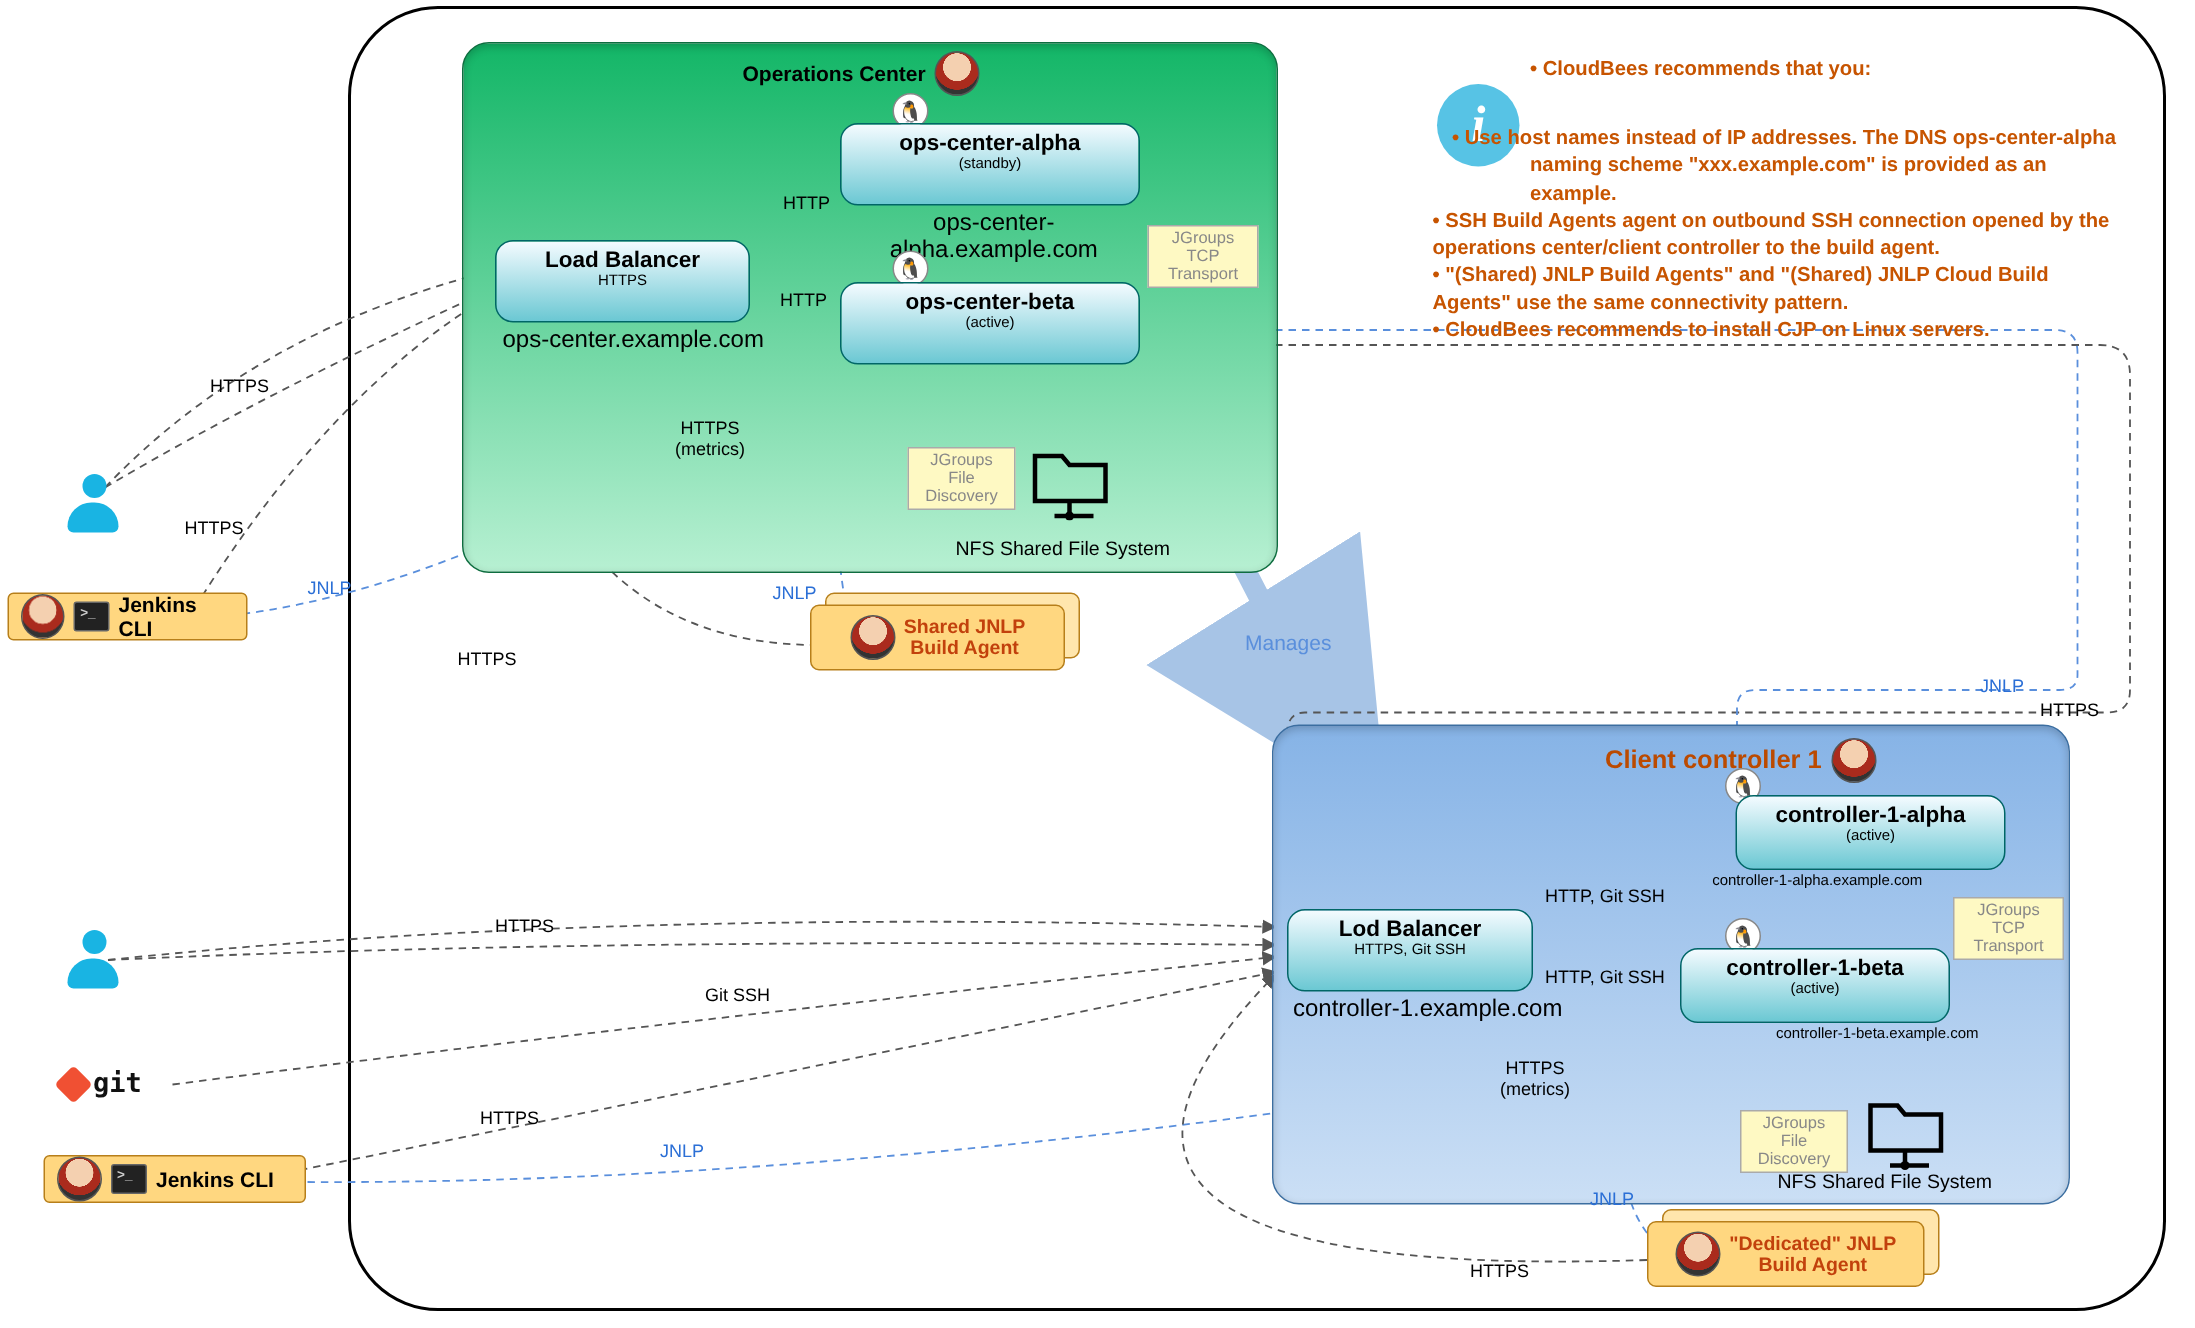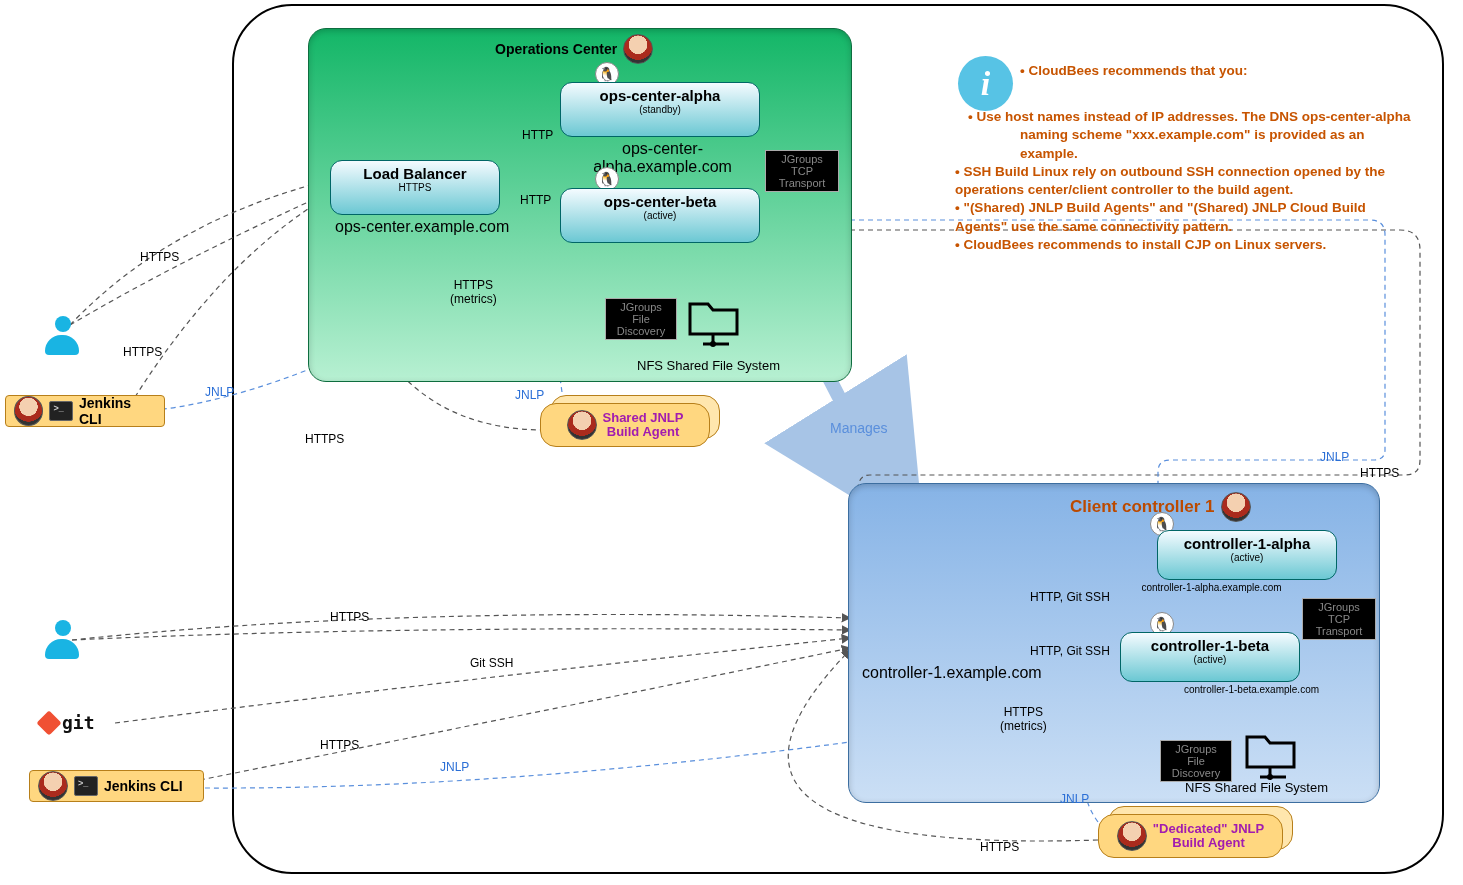"• CloudBees recommends that you:" div.info-text { top: 62px -> 37px }
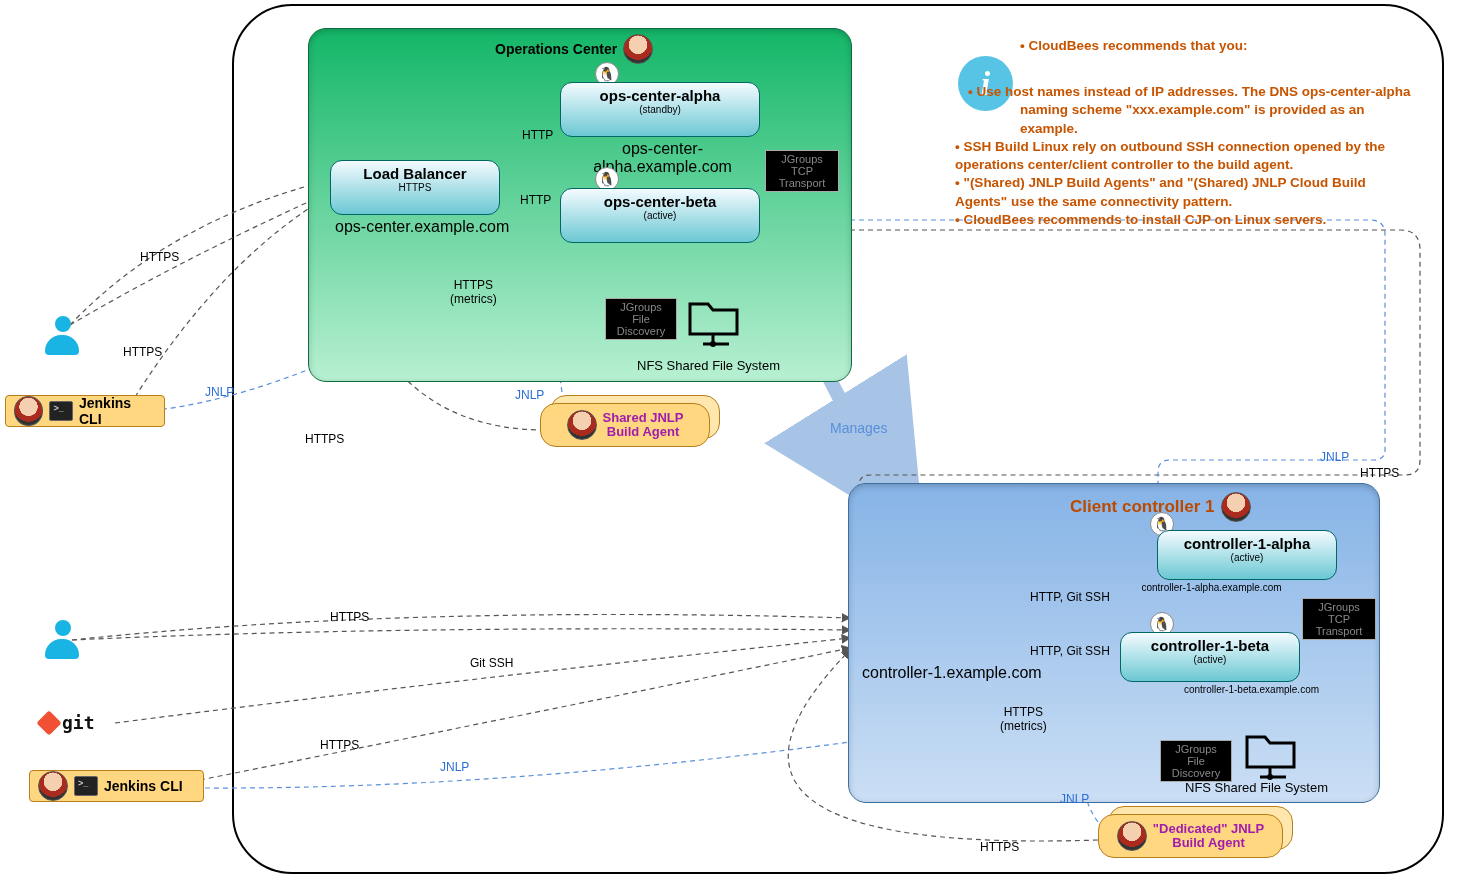"• SSH Build Linux rely" div { text: Linux rely -> Agents agent }
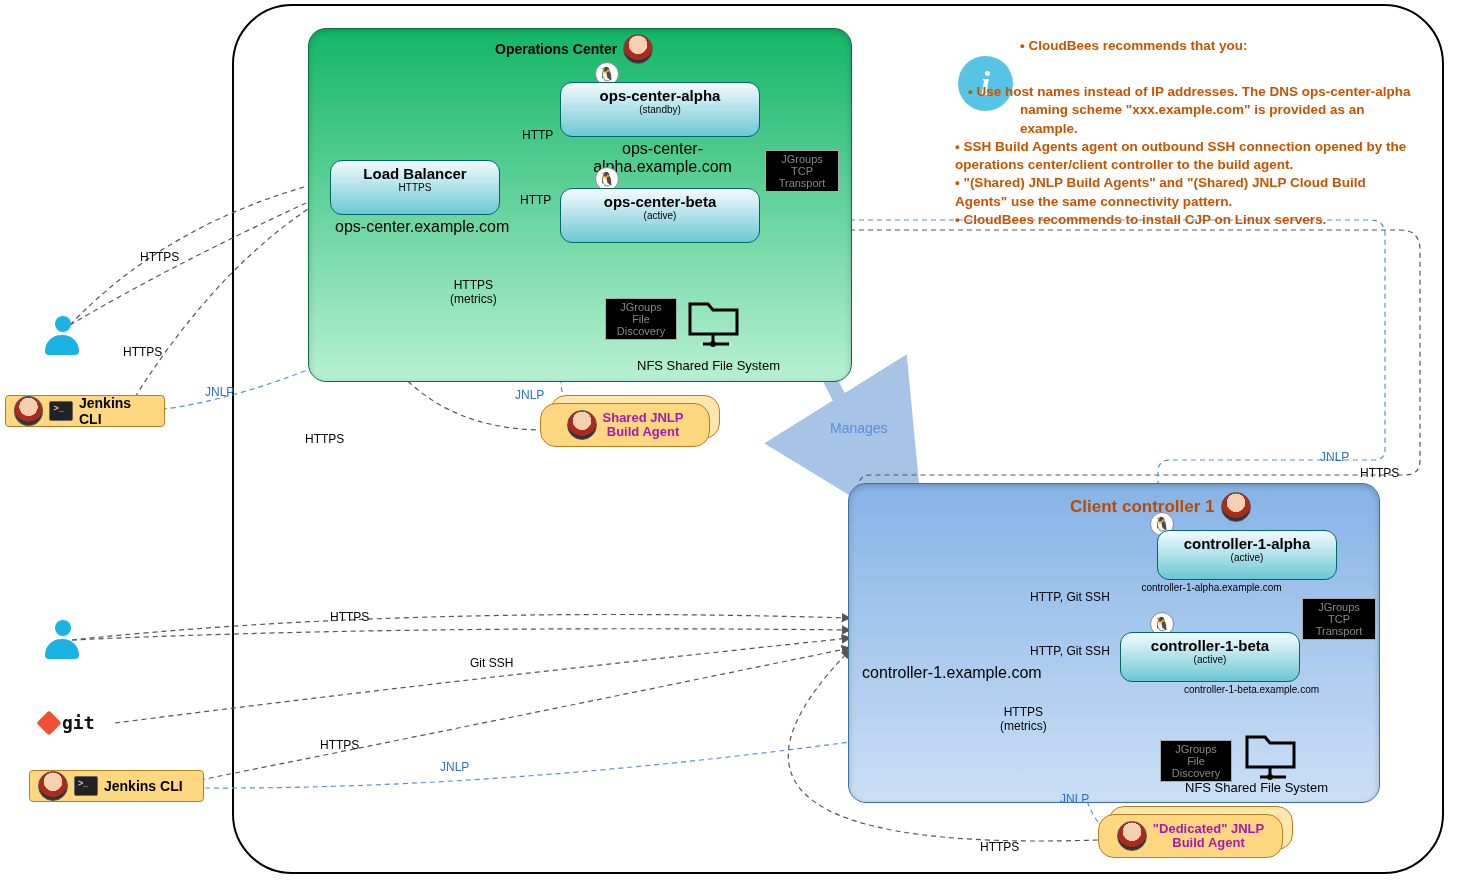"JGroups TCP Transport" .smallgrey { background: #000000 -> #fef9c3 }
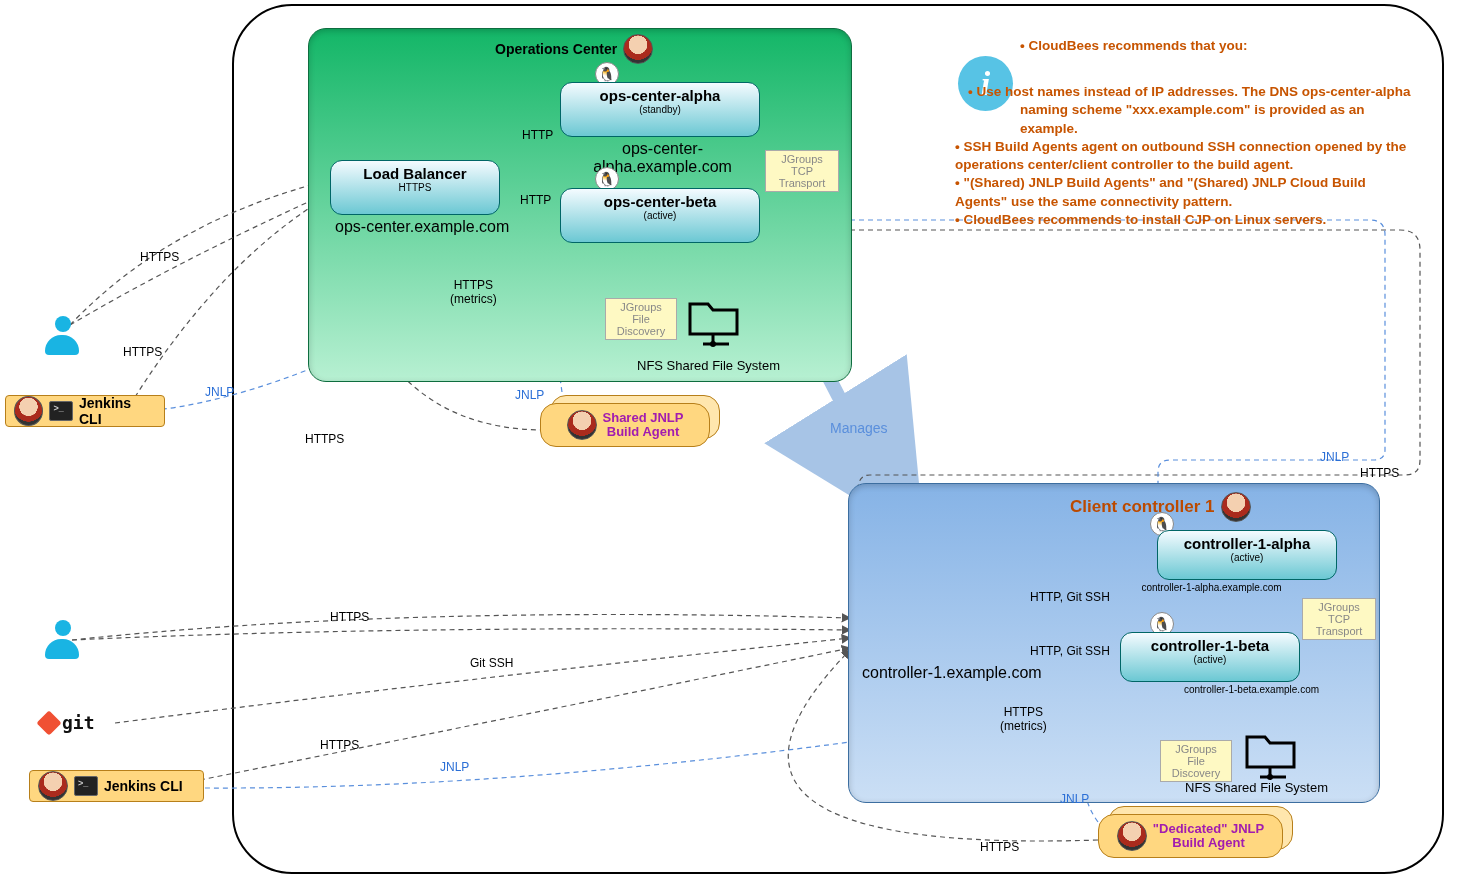"Shared JNLP" .agent-box { border-radius: 16px -> 6px; color: #a21caf -> #c2410c }
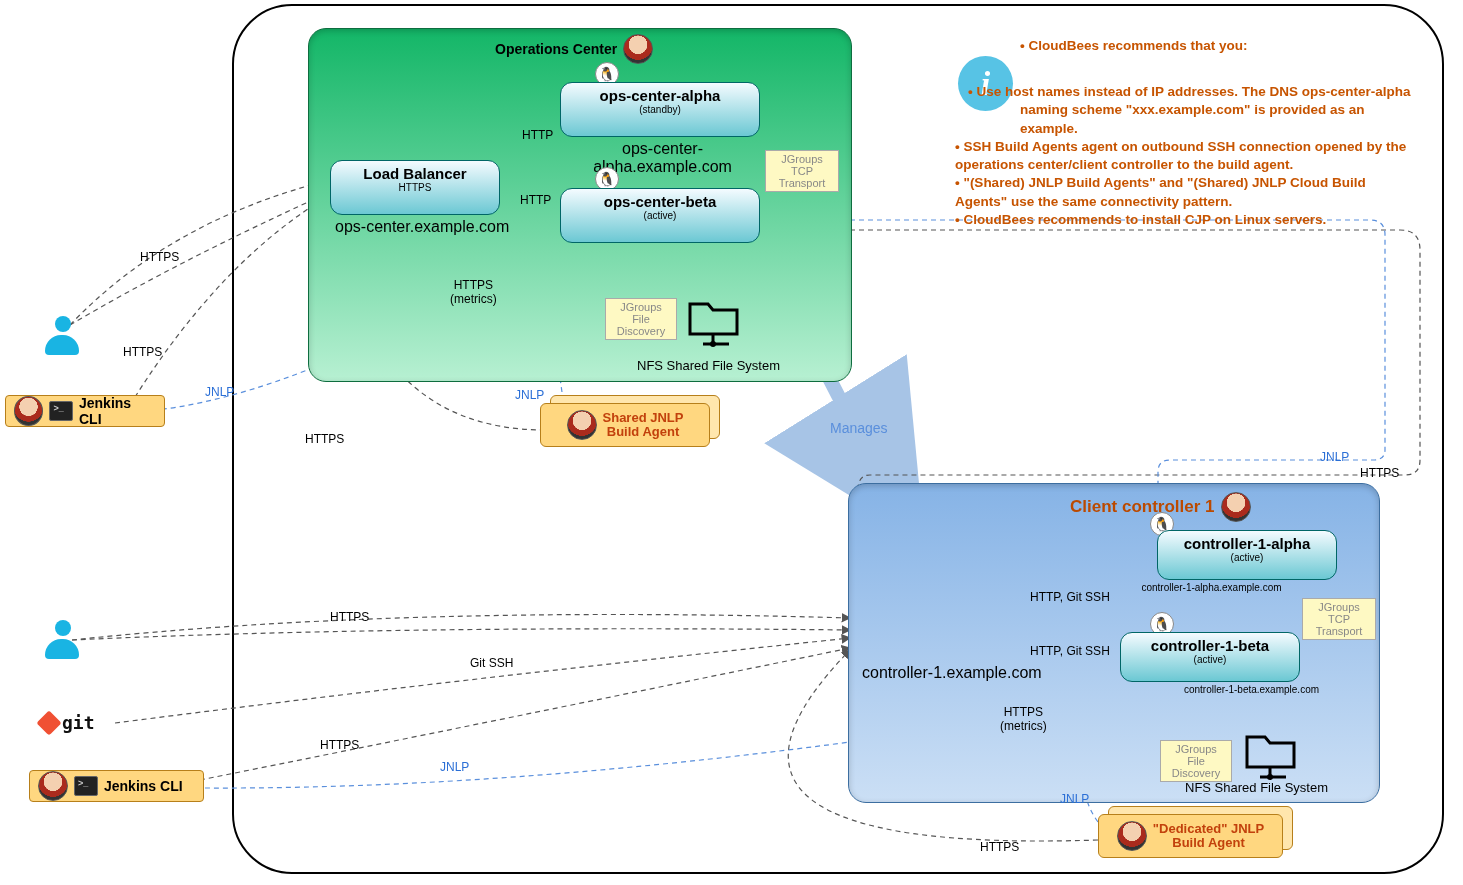"Lod Balancer" div.node { html: none -> <div> <div>Lod Balancer</div> <div>HTTPS, Git SSH</div> </div> }
